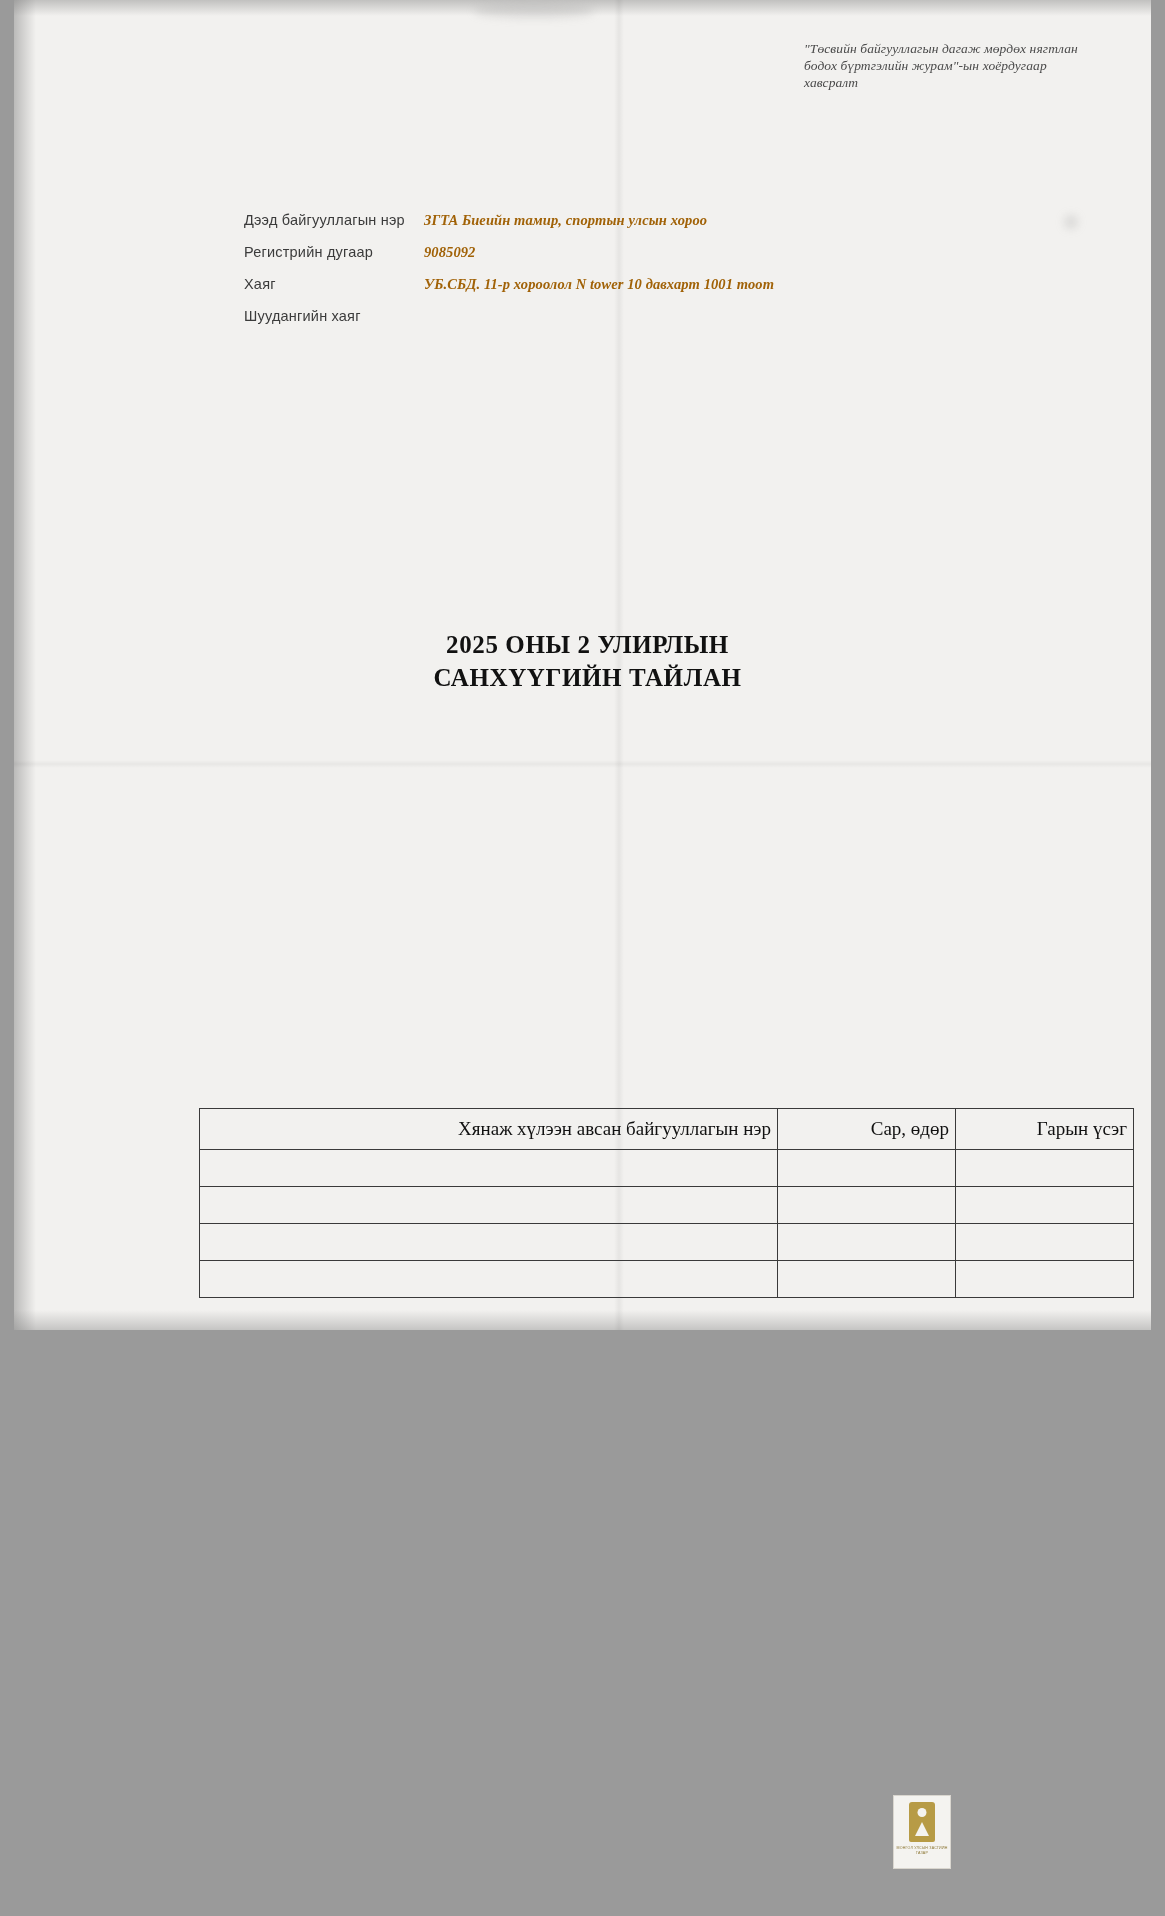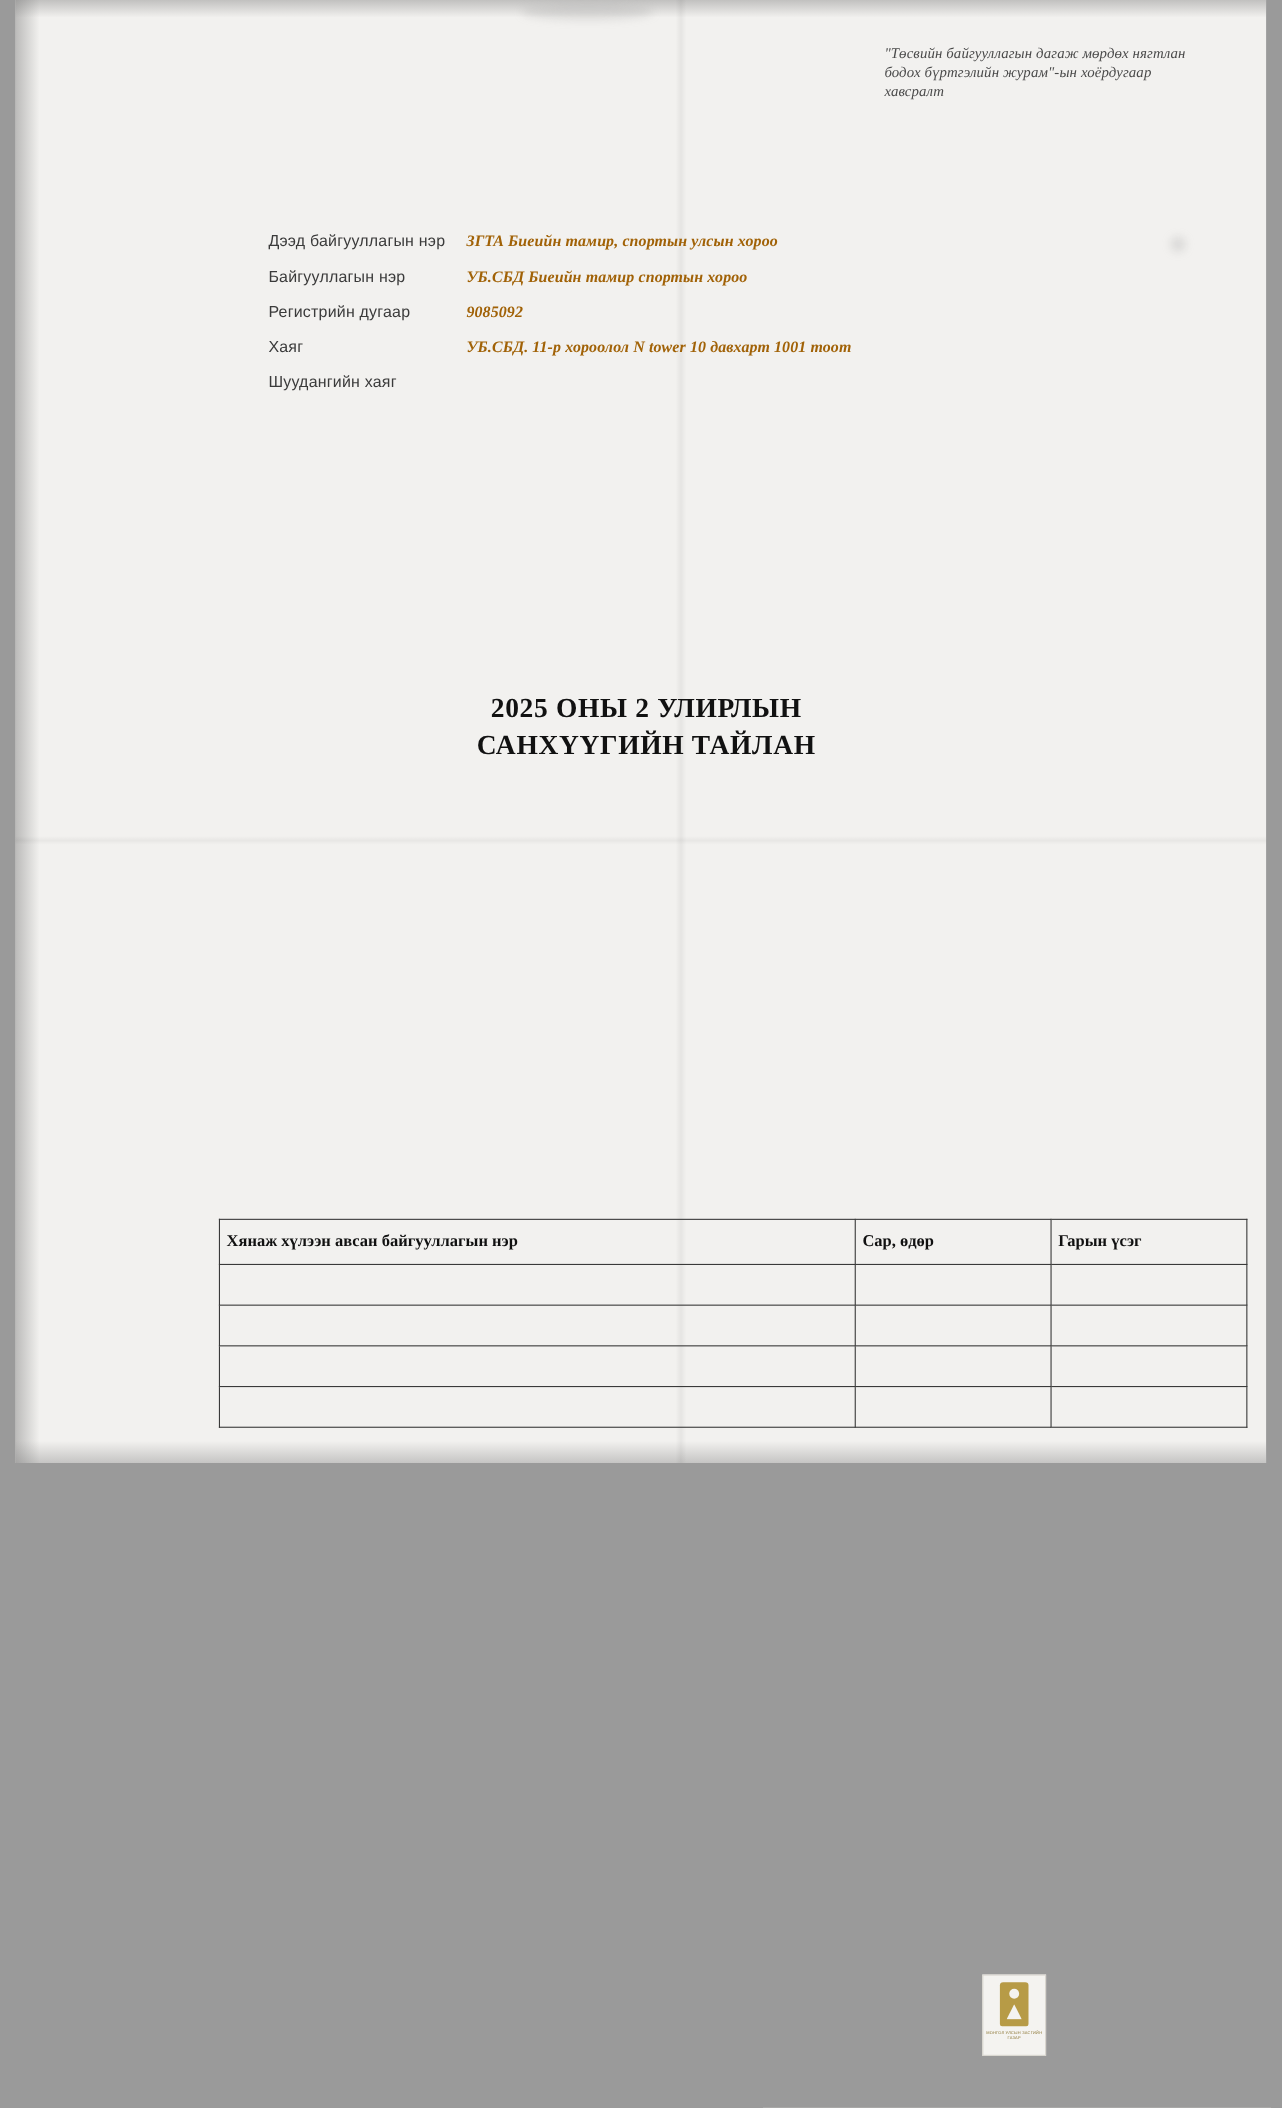"Байгууллагын нэр" div.org-row { html: <div> <div>Байгууллагын нэр</div> <div>УБ.СБД Биеийн тамир спортын хороо</div> </div> -> none }
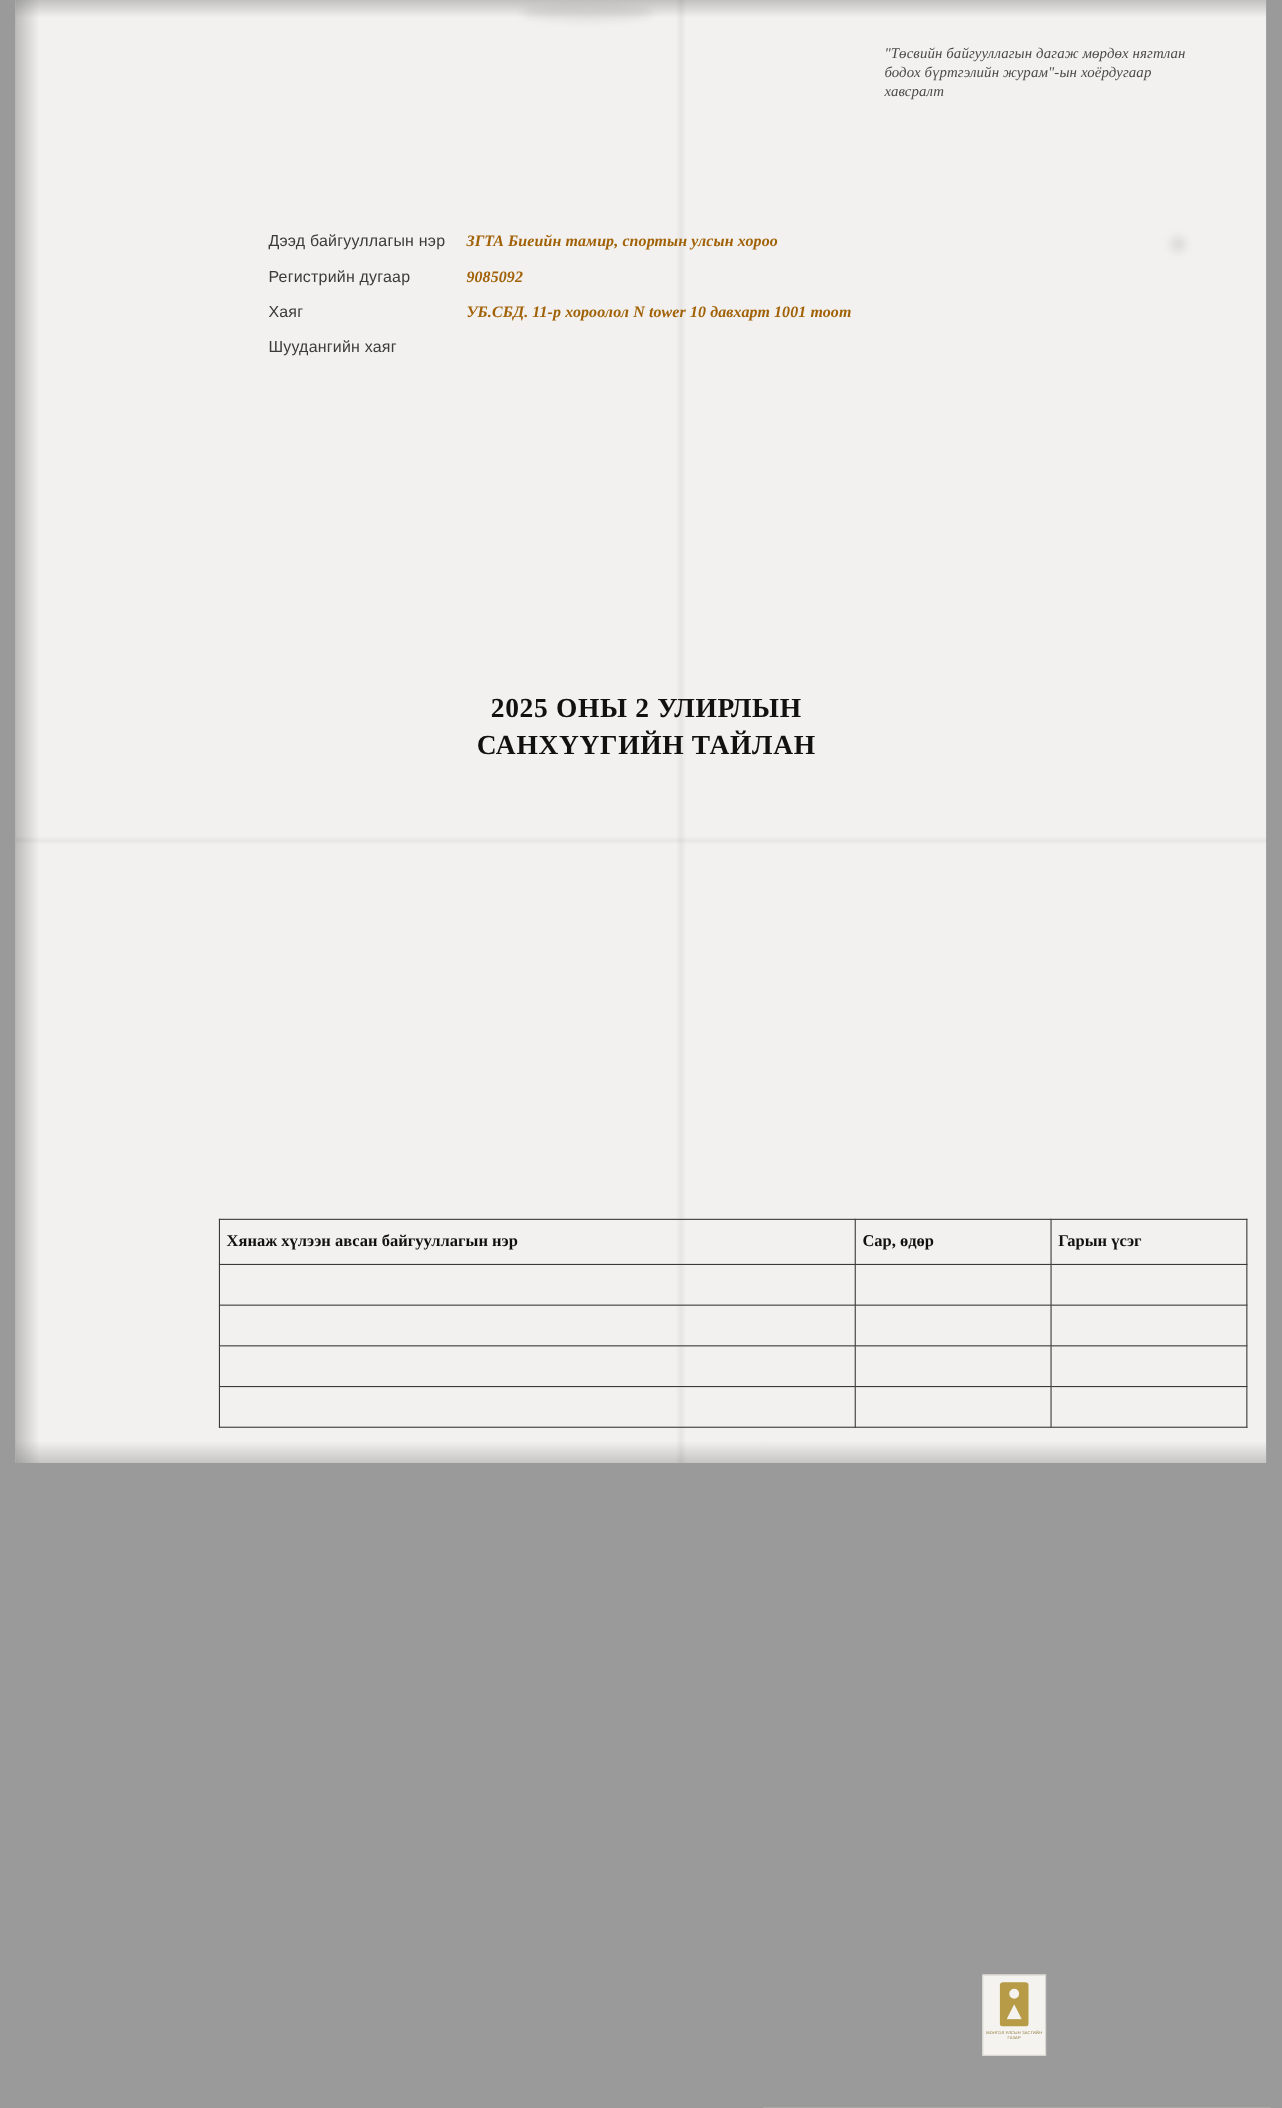"Хянаж хүлээн авсан байгууллагын нэр" .sig-table th { font-size: 15px -> 19px; font-weight: bold -> normal; text-align: left -> right }
